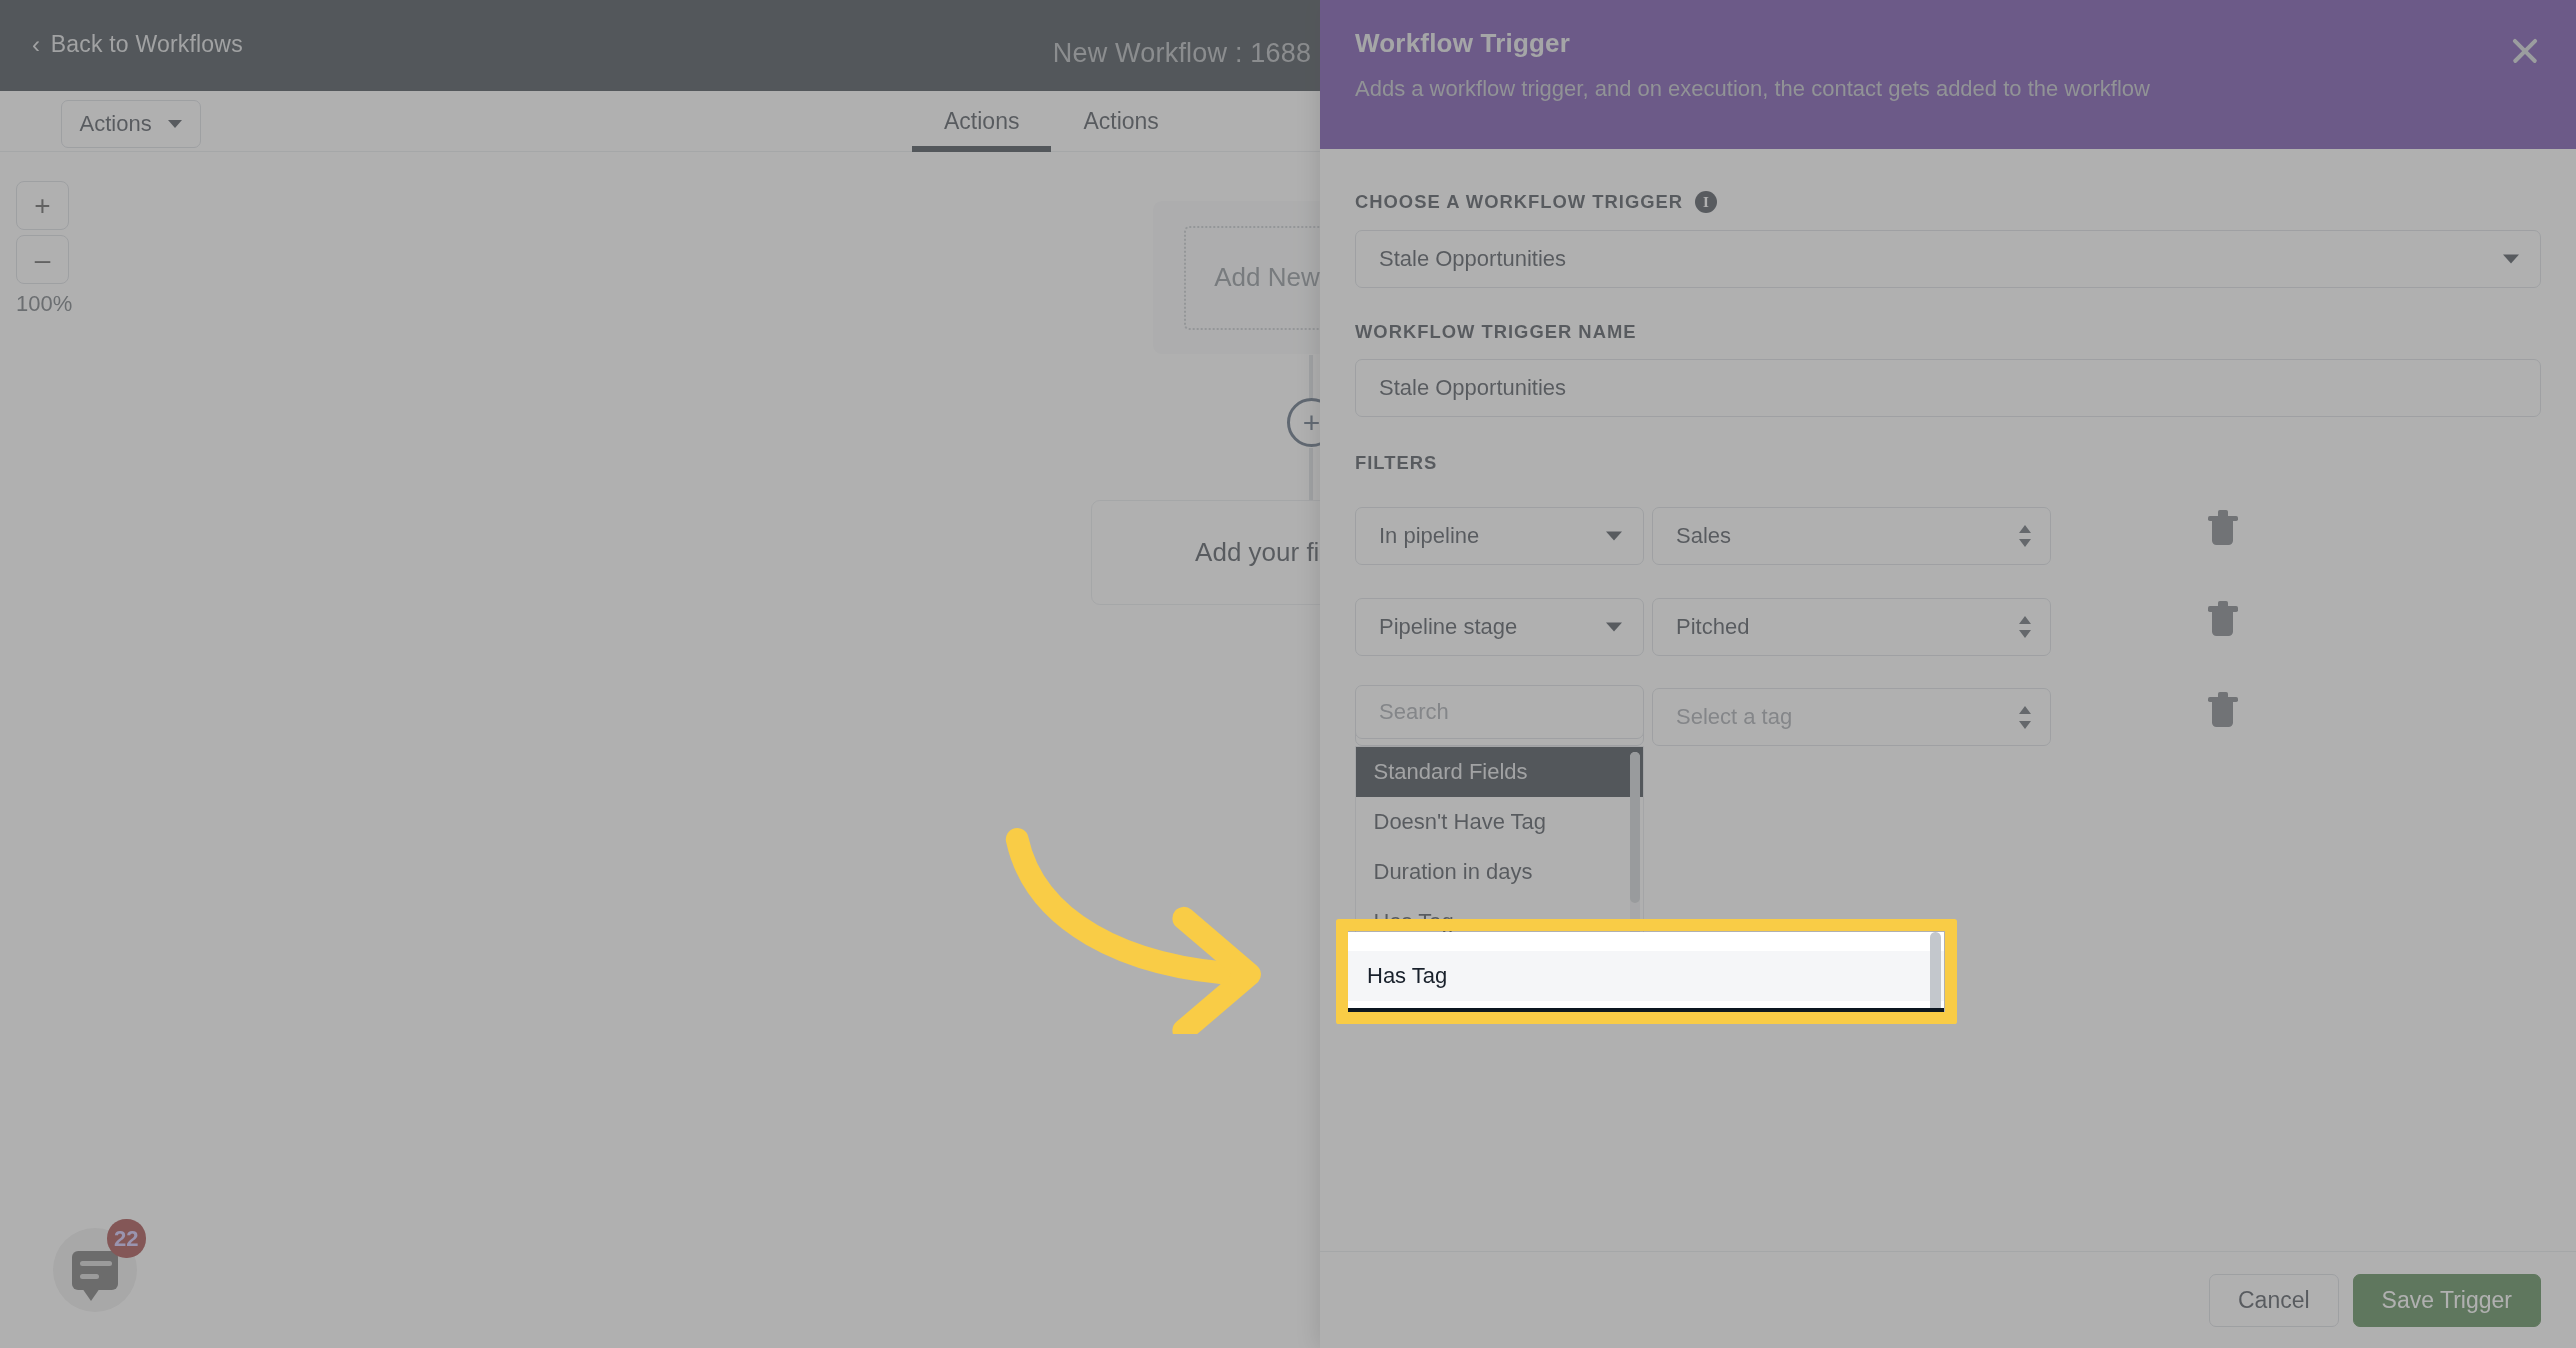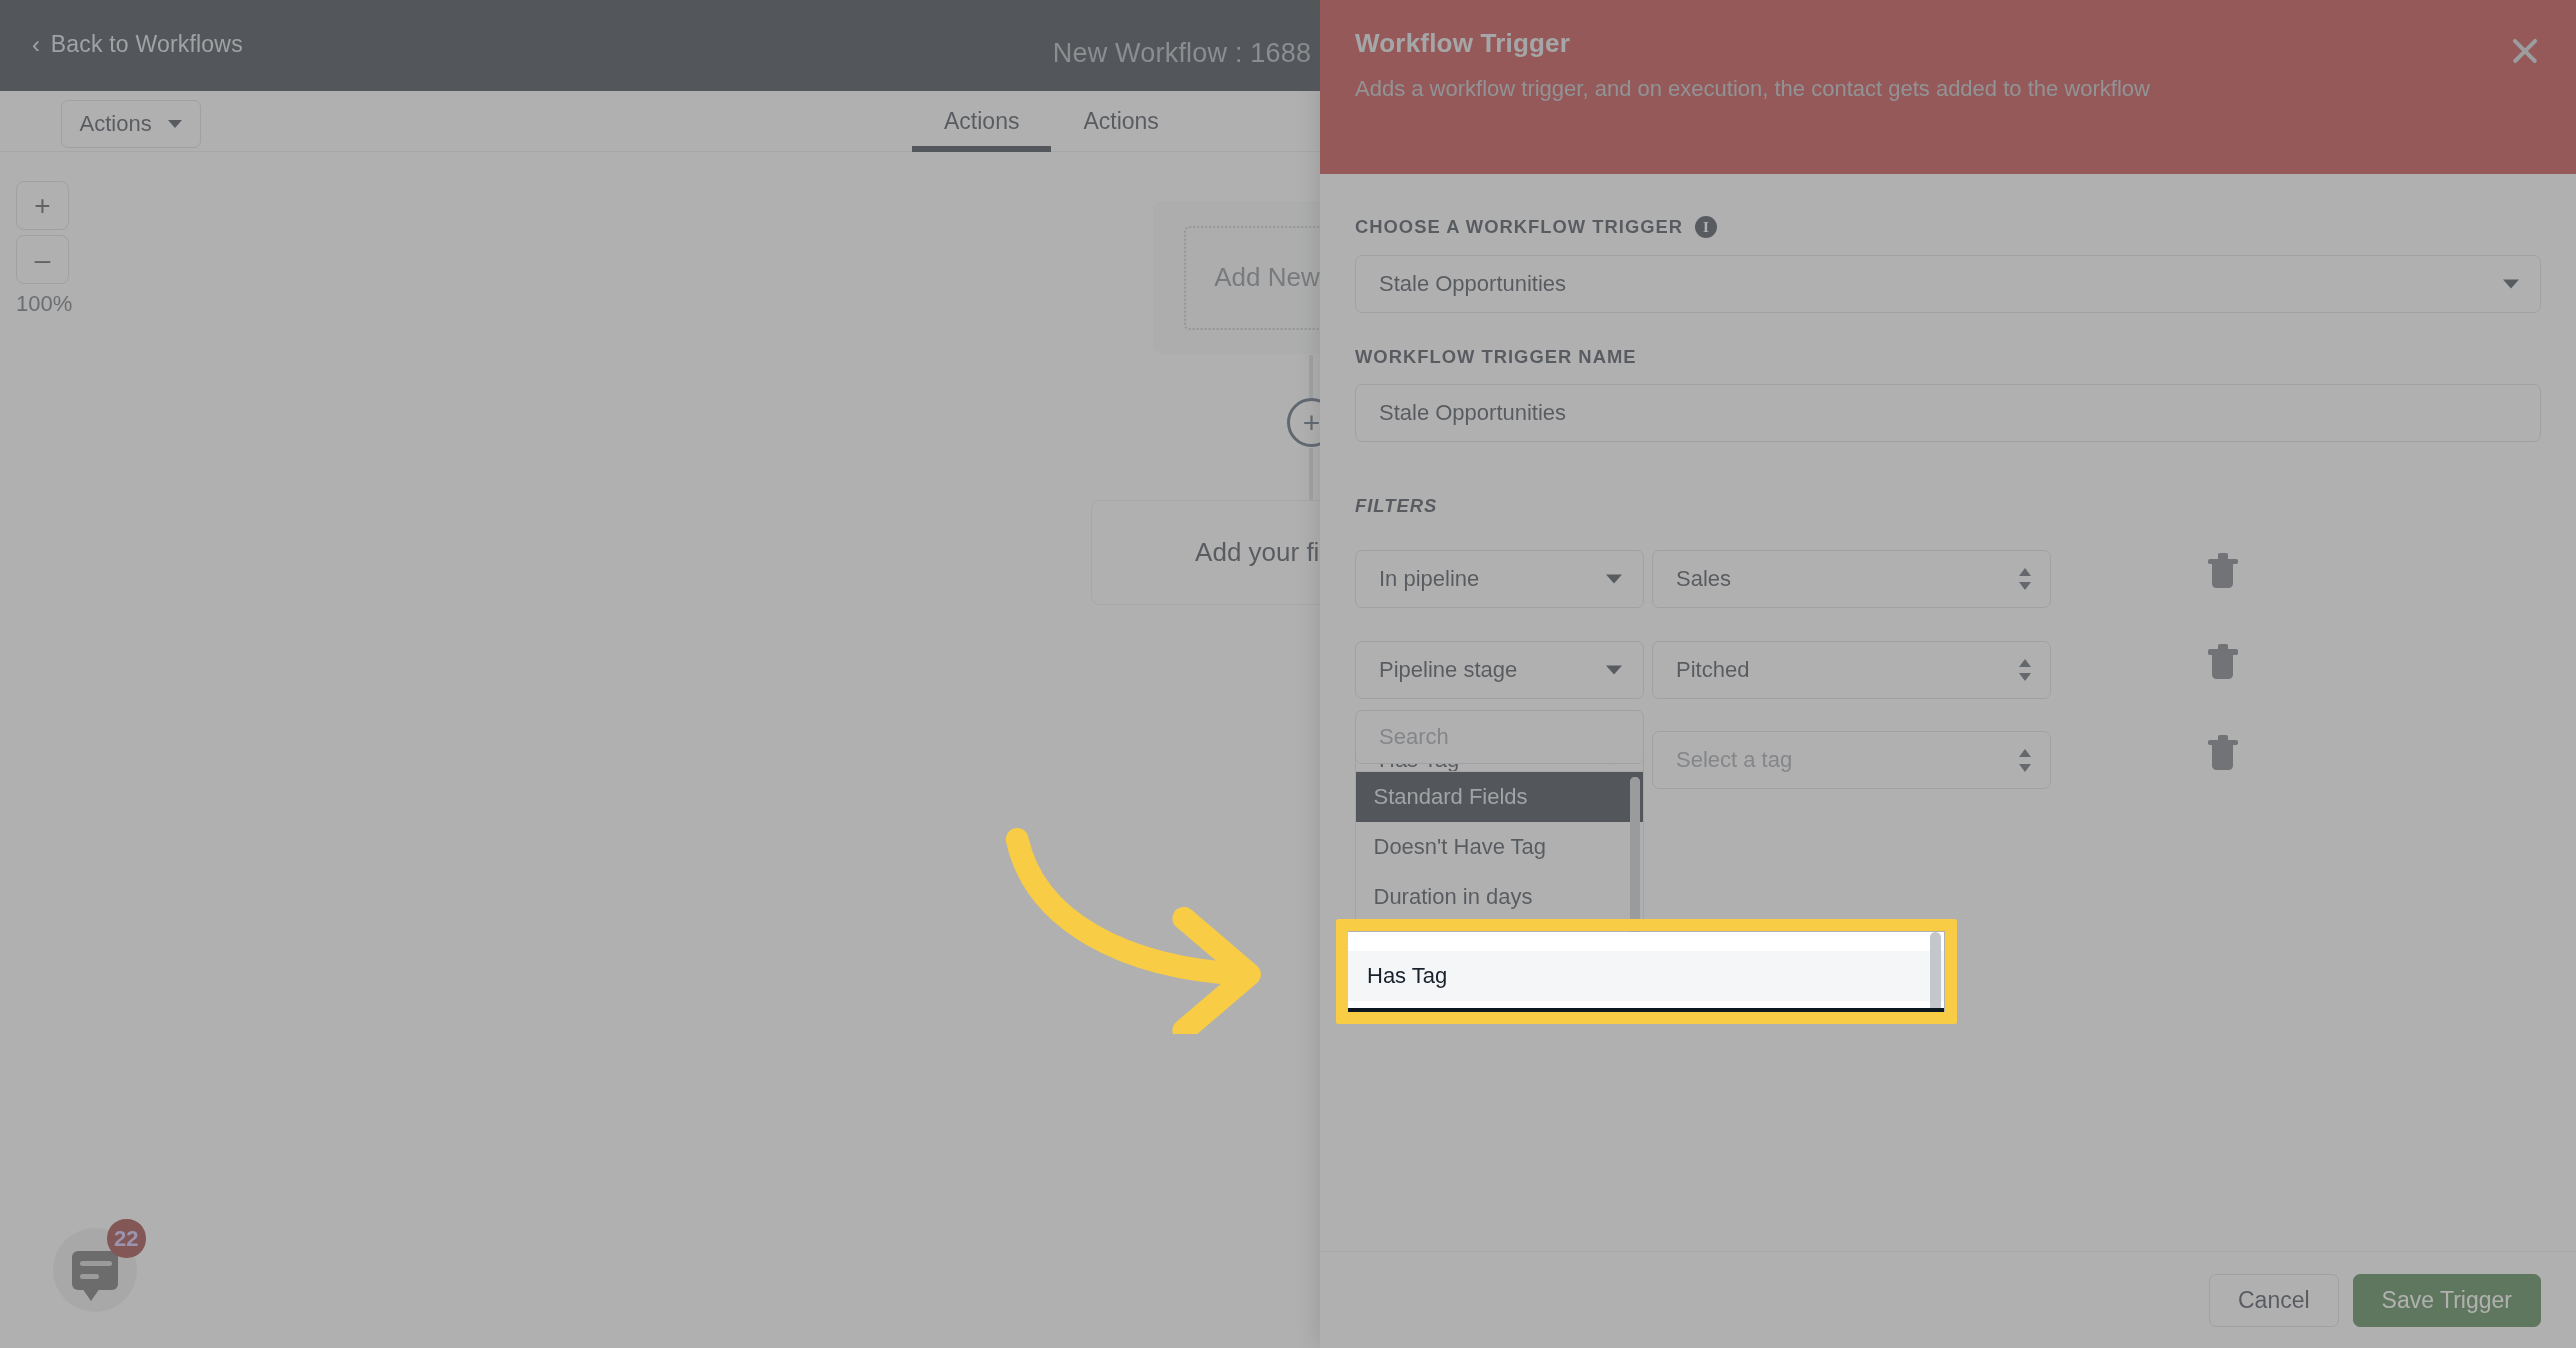"Workflow Trigger" .panel-head { background: #b91c1c -> #4c1d95; height: 174px -> 149px }
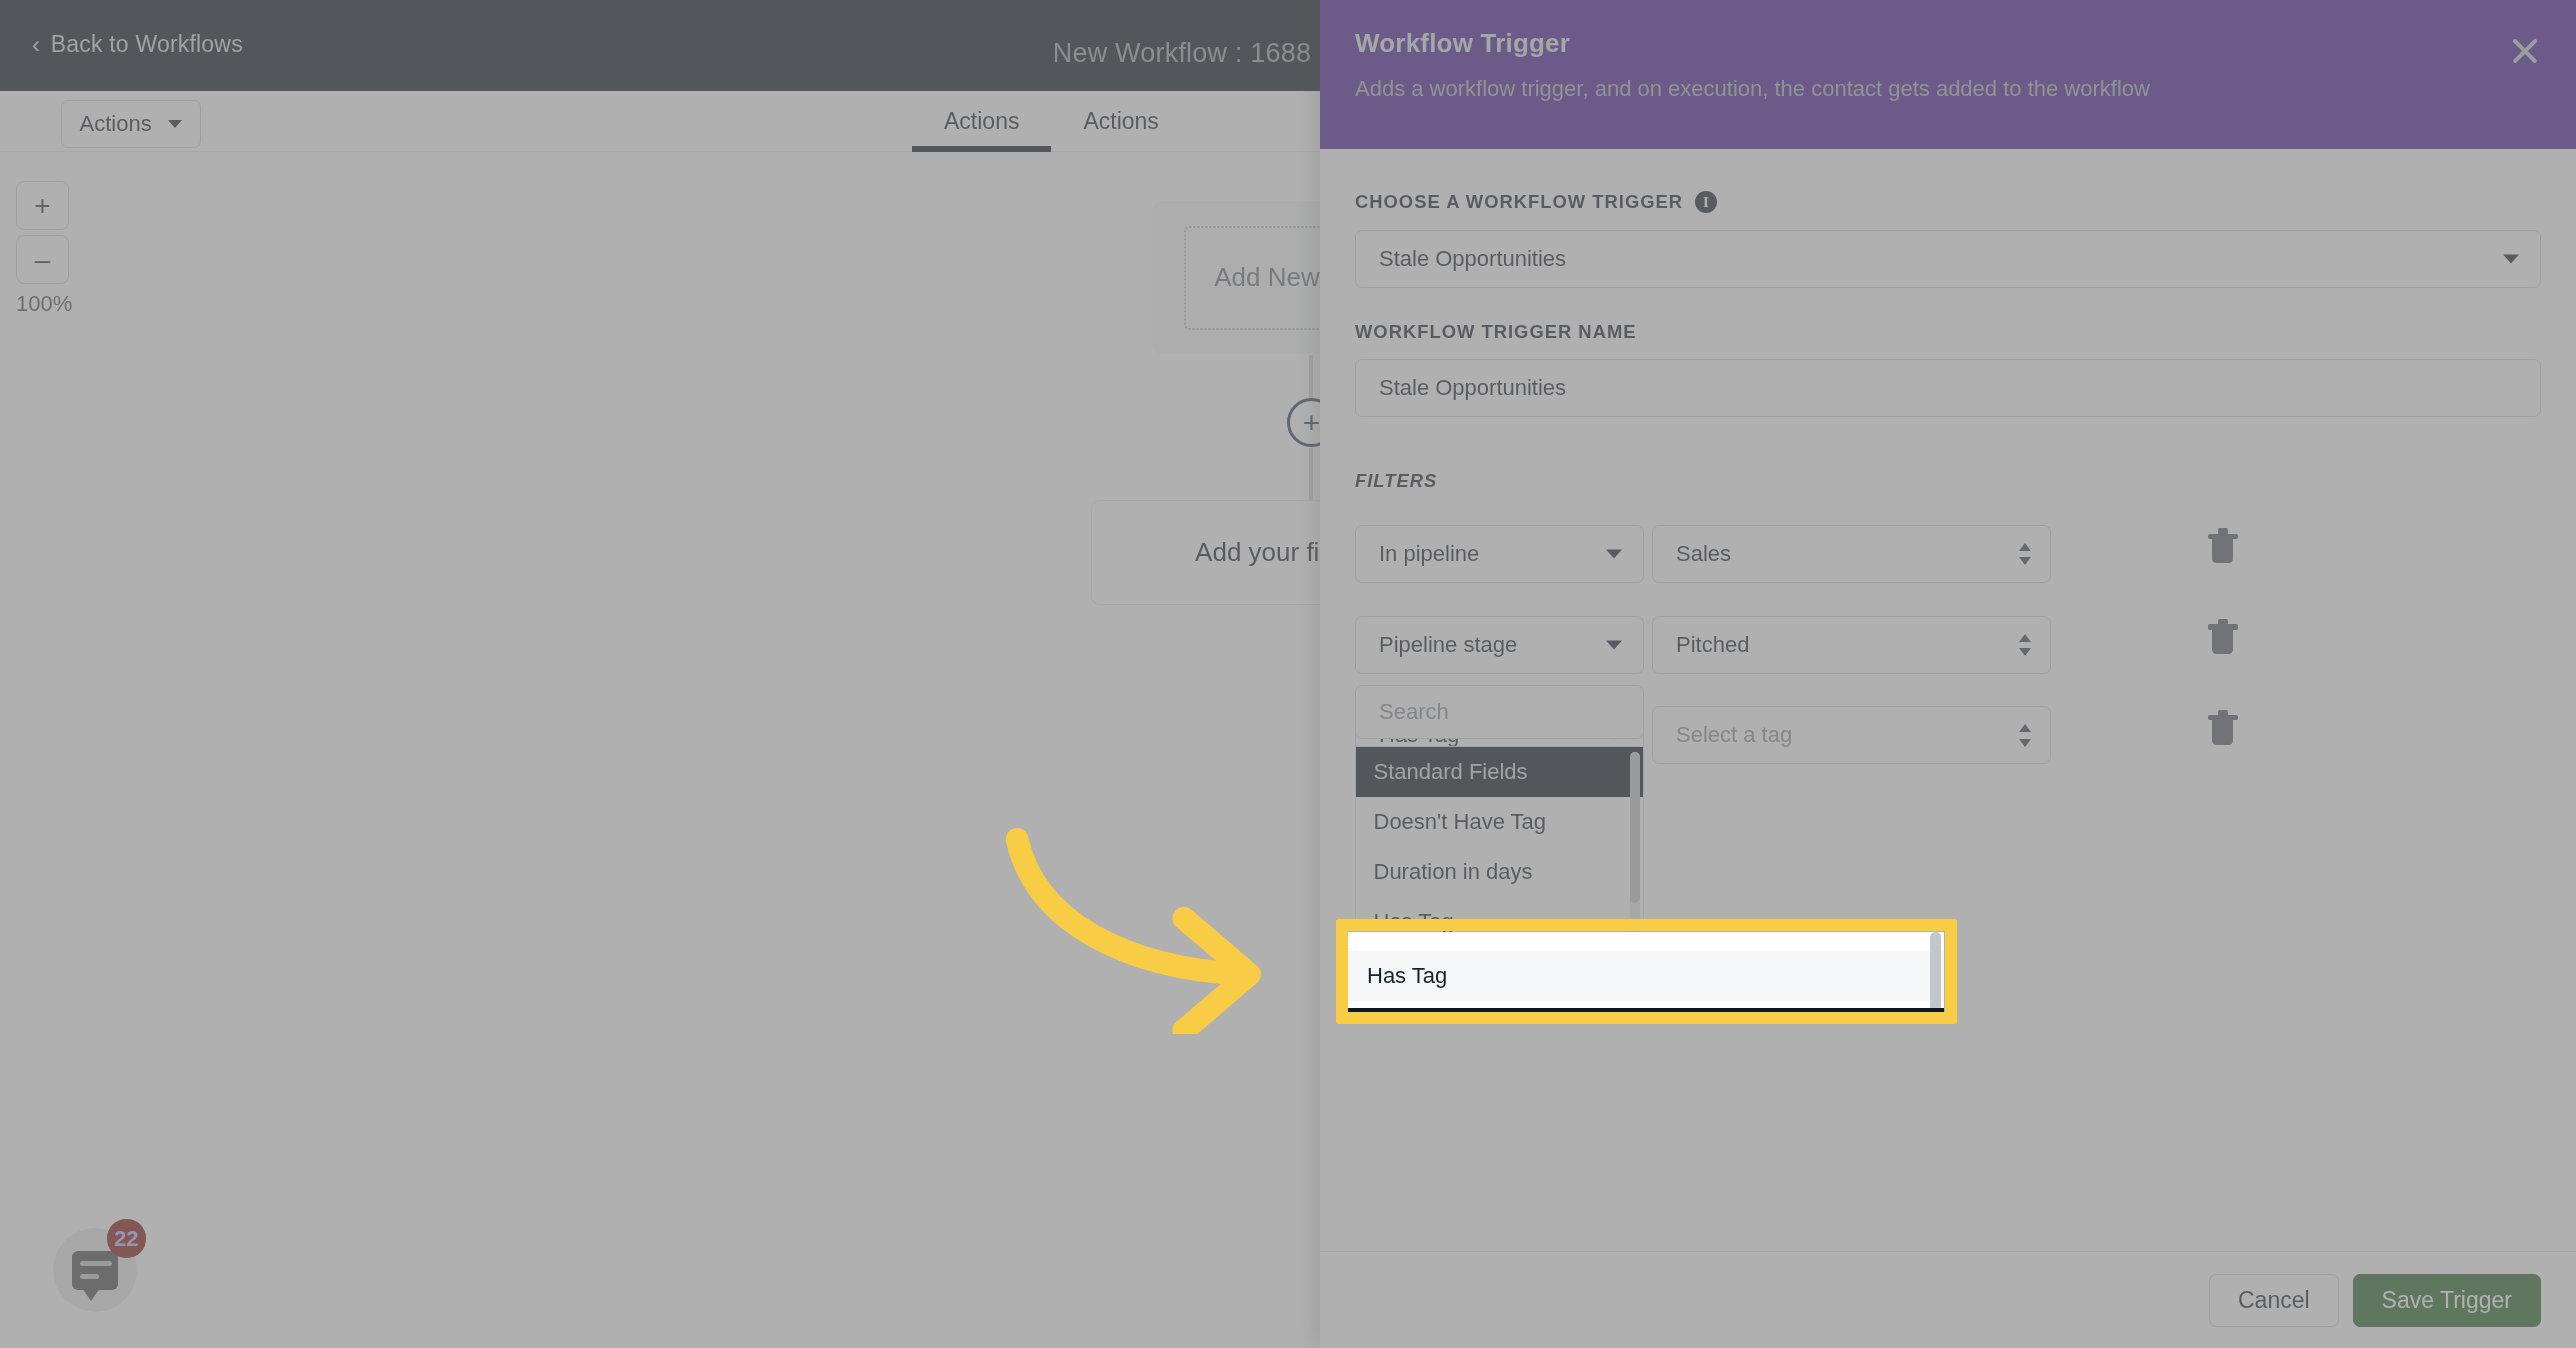"FILTERS" .filters-label { font-style: italic -> none; margin-top: 53px -> 35px }
